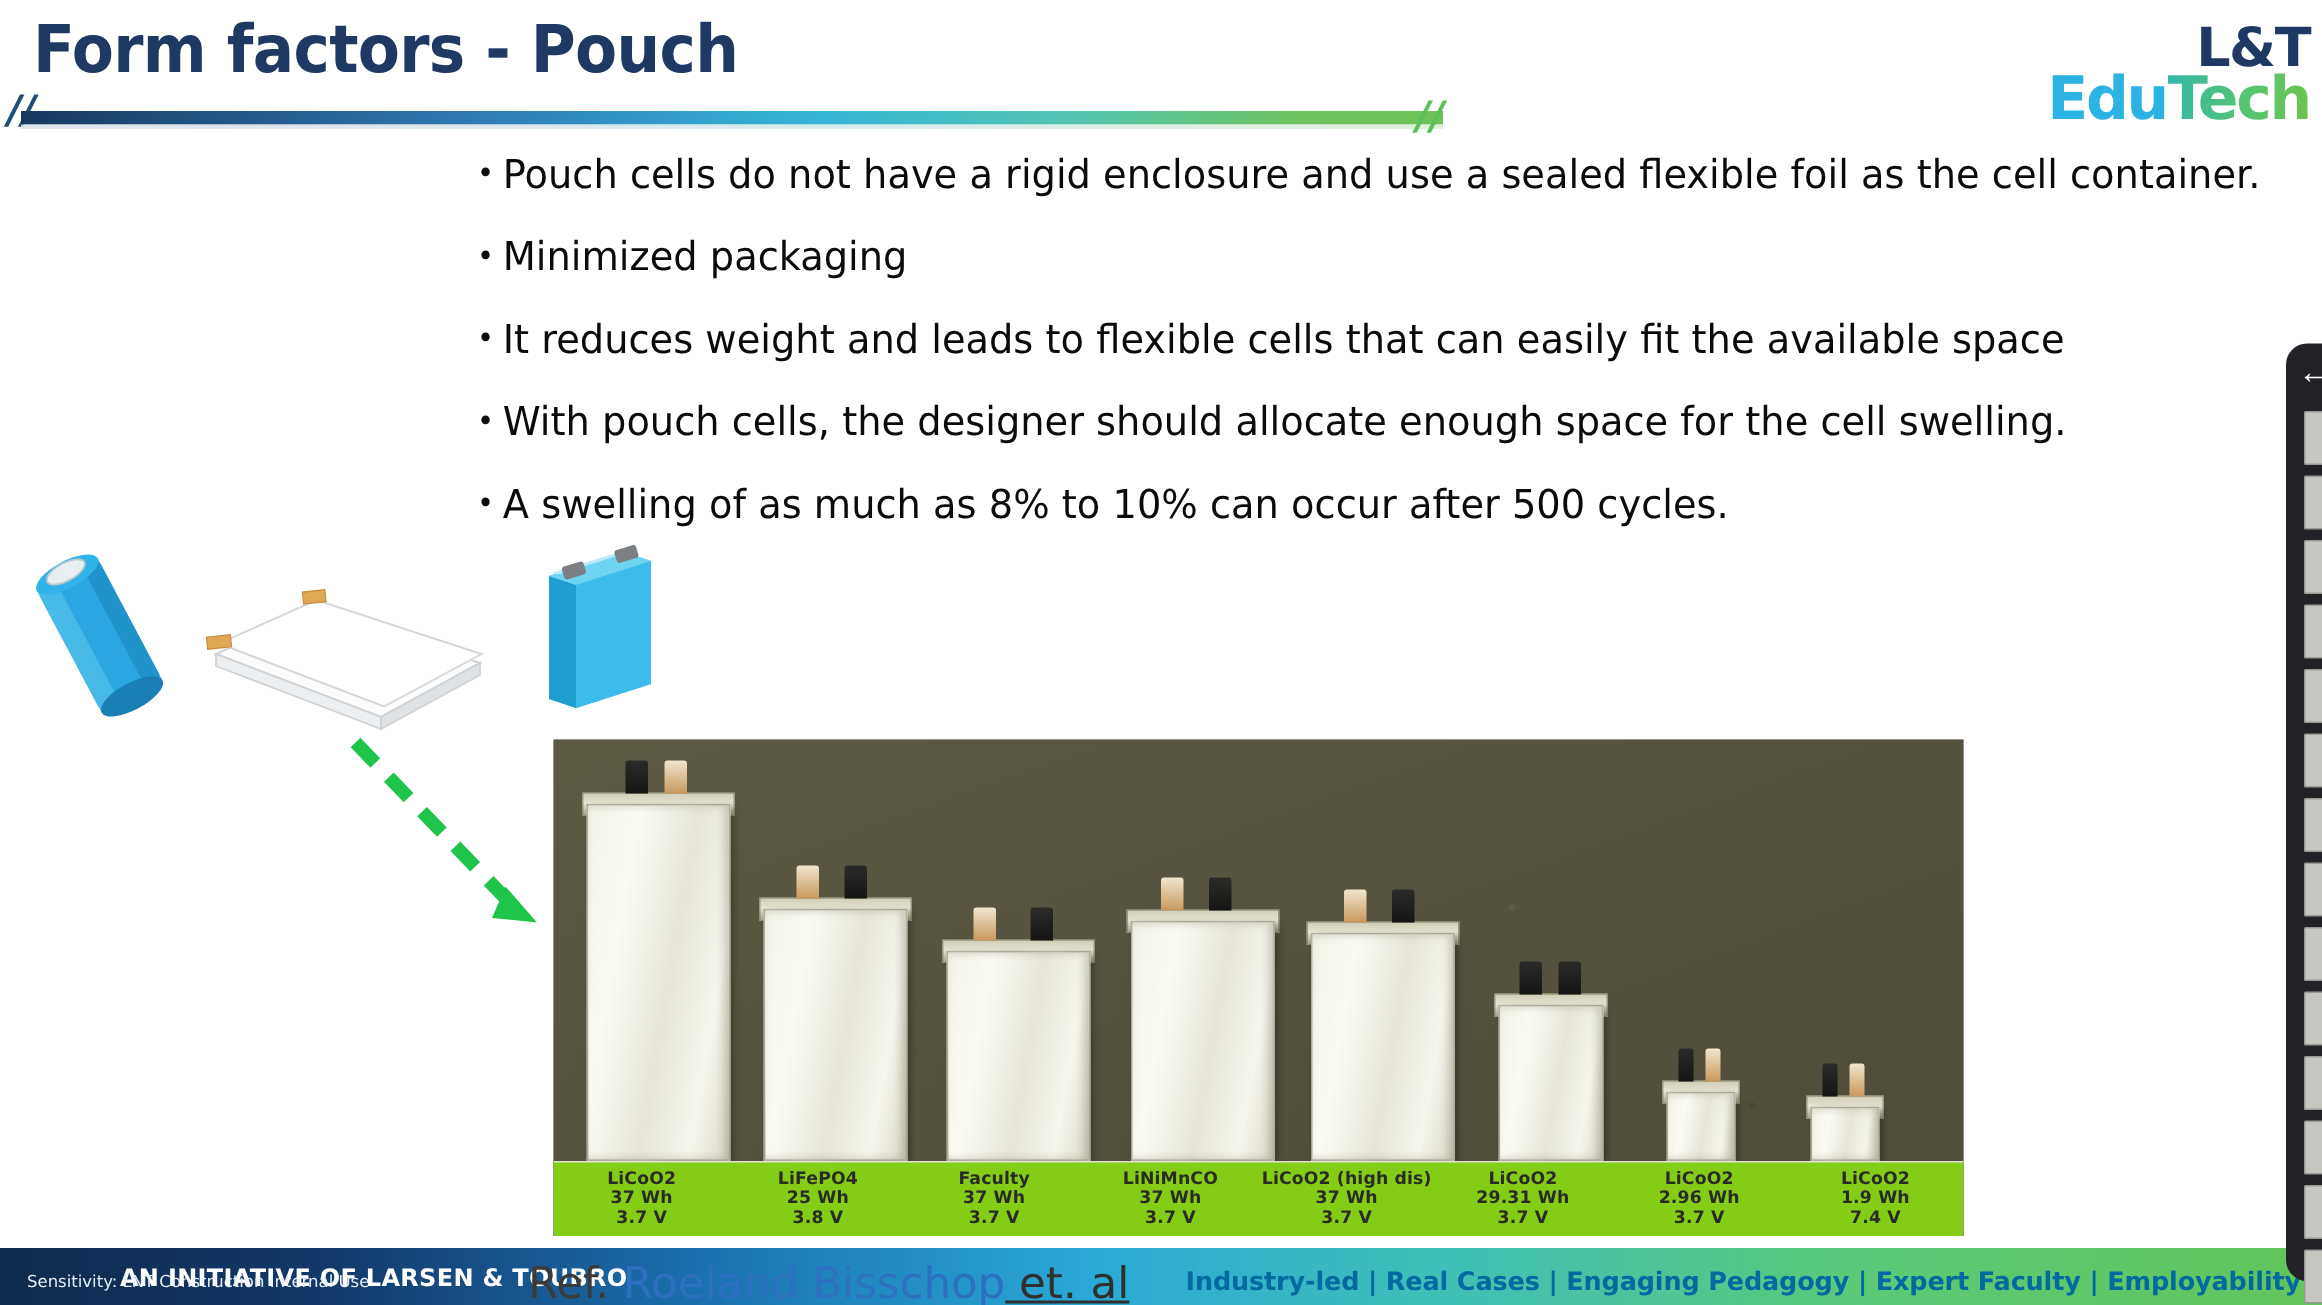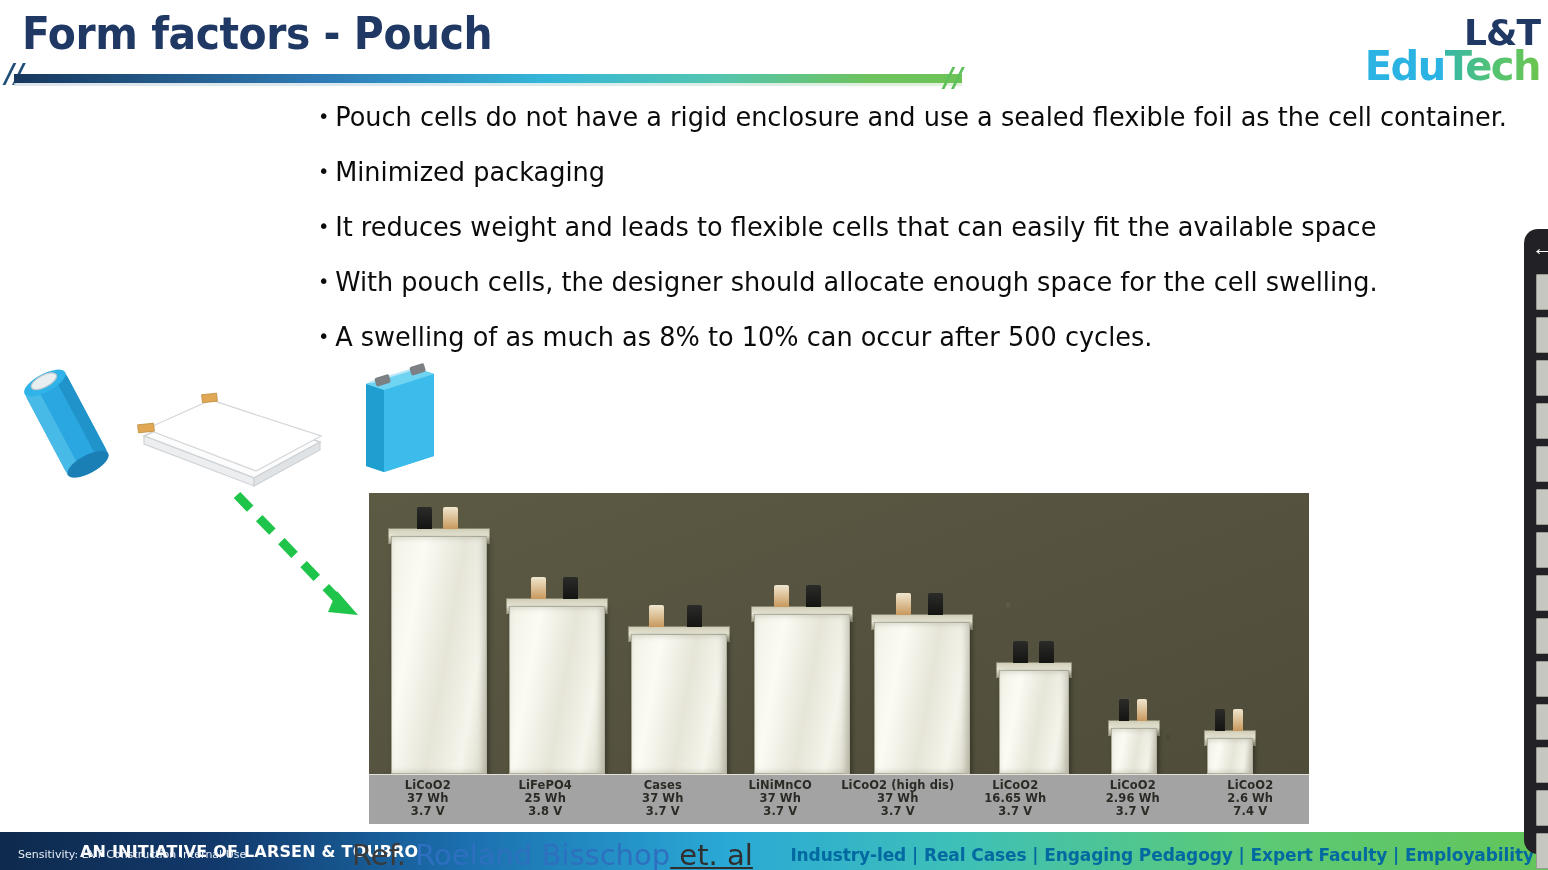"LiCoO2" .photo-labels { background: #a3a3a3 -> #84cc16 }
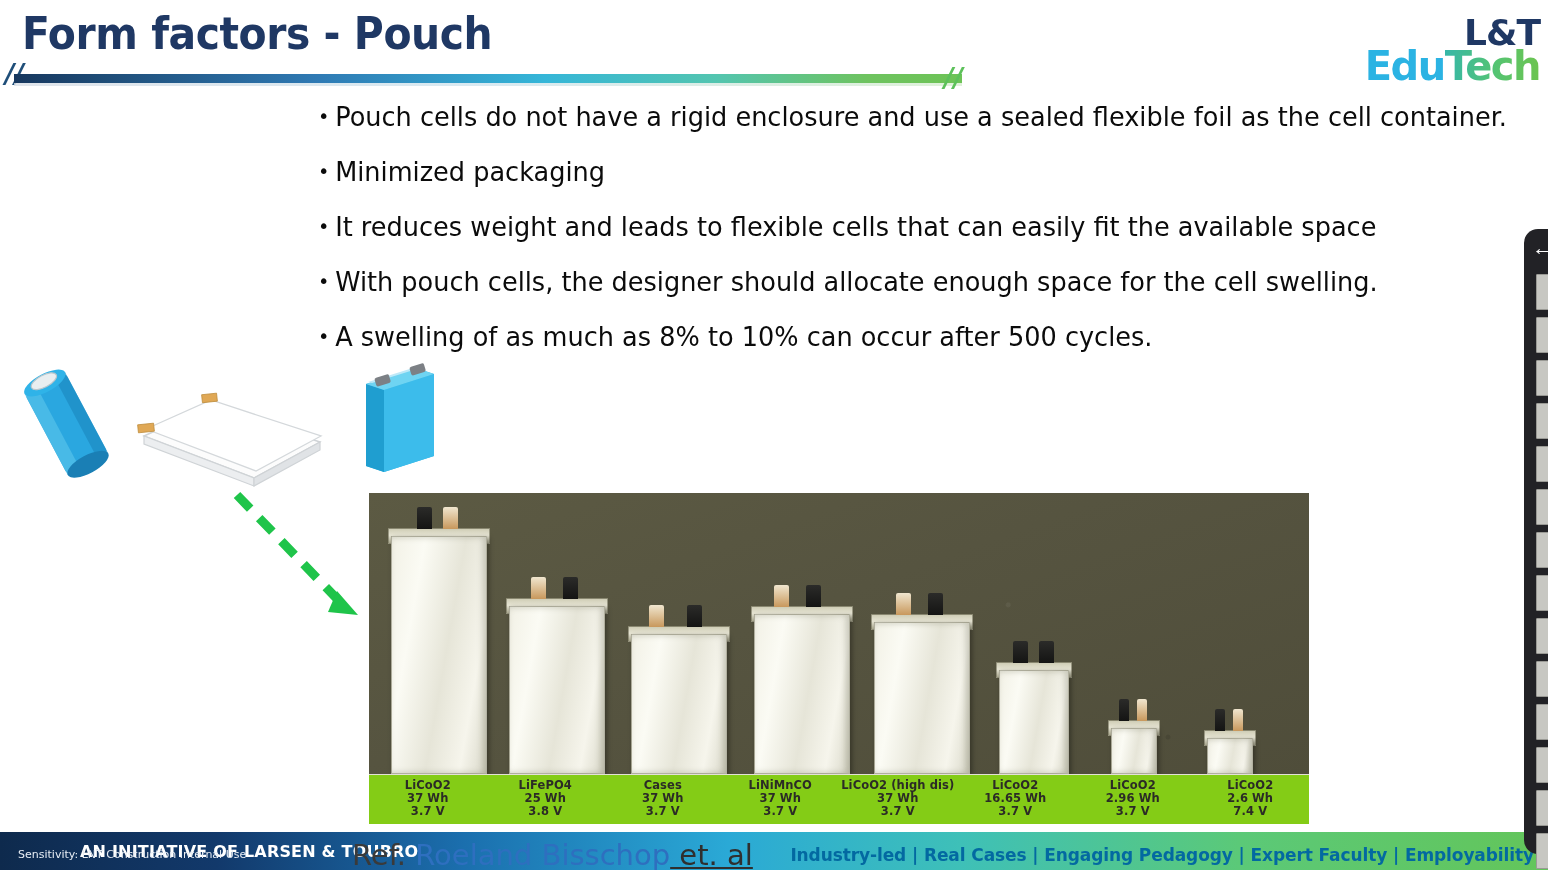"Cases" span { text: Cases -> Faculty }
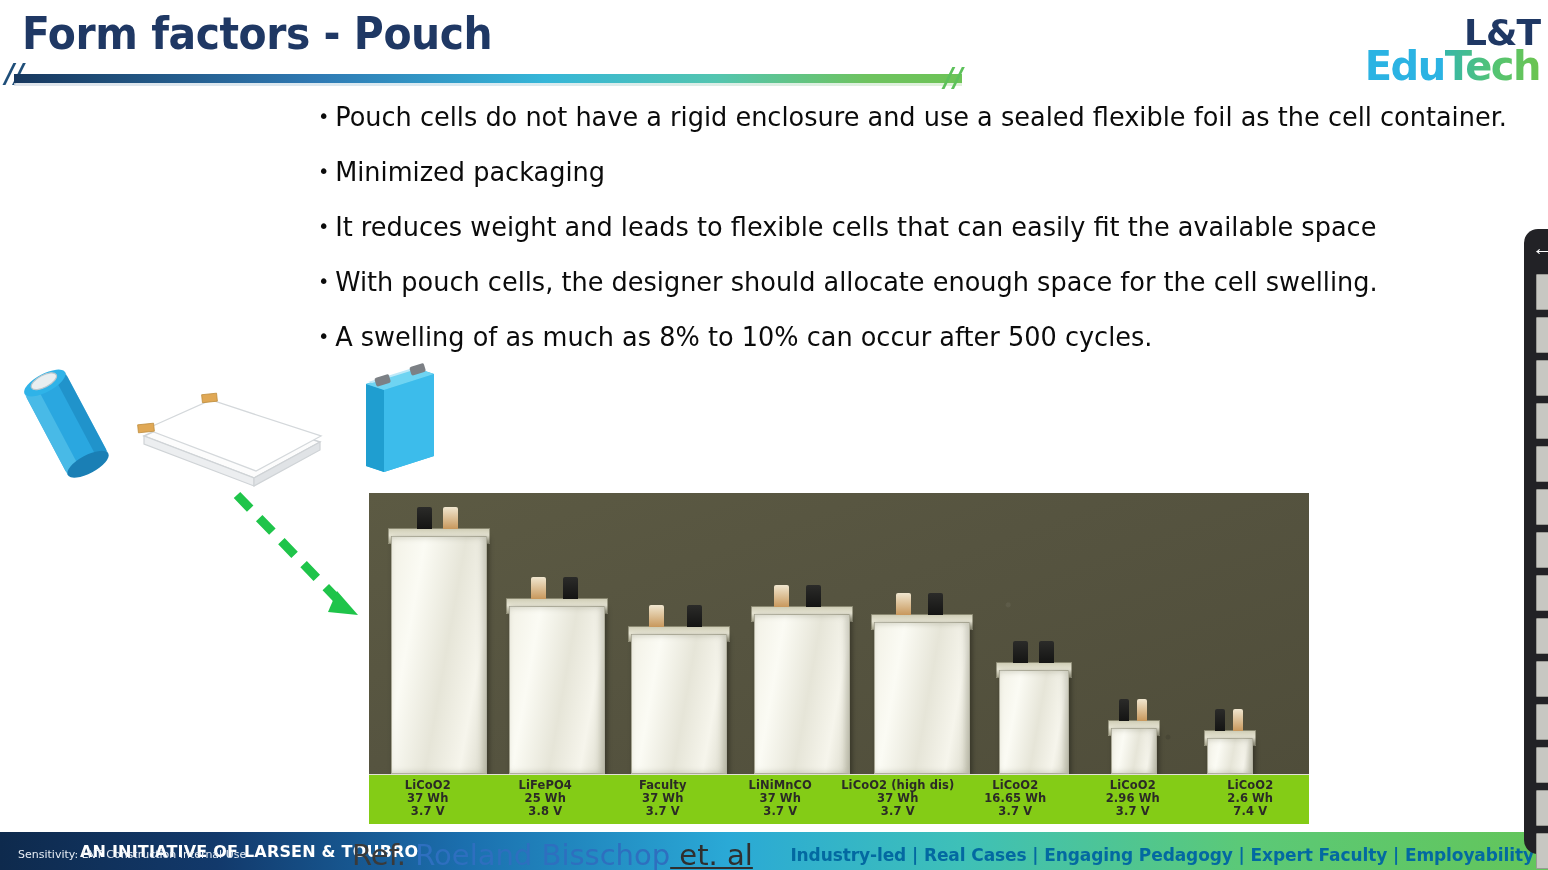"16.65 Wh" span { text: 16.65 -> 29.31 }
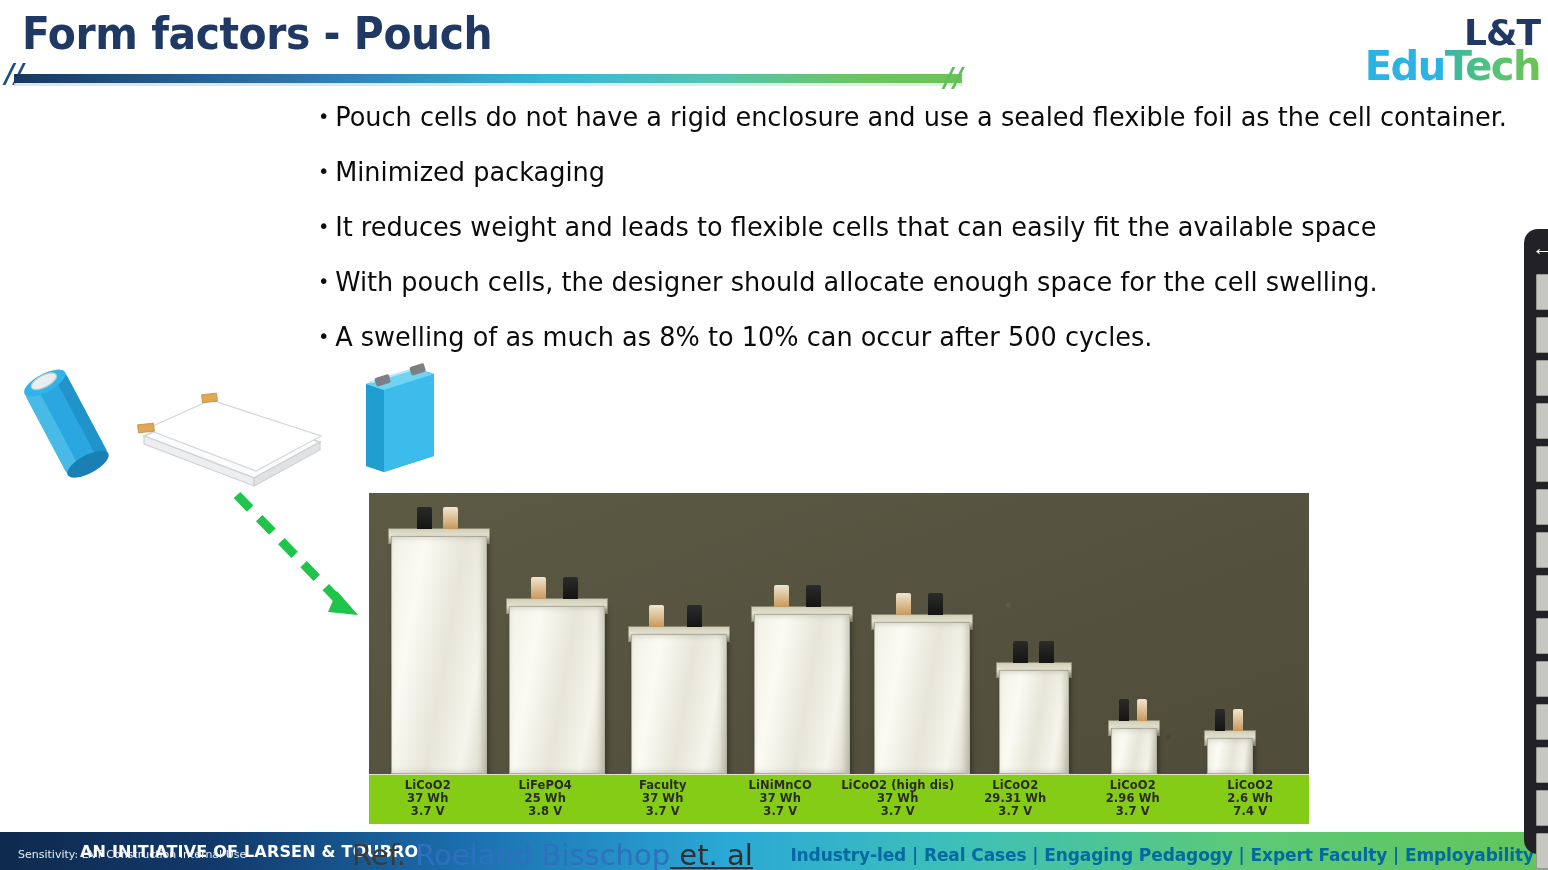"2.6 Wh" span { text: 2.6 -> 1.9 }
